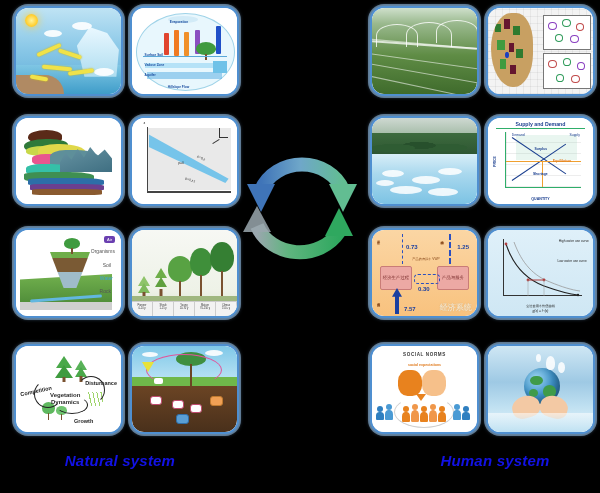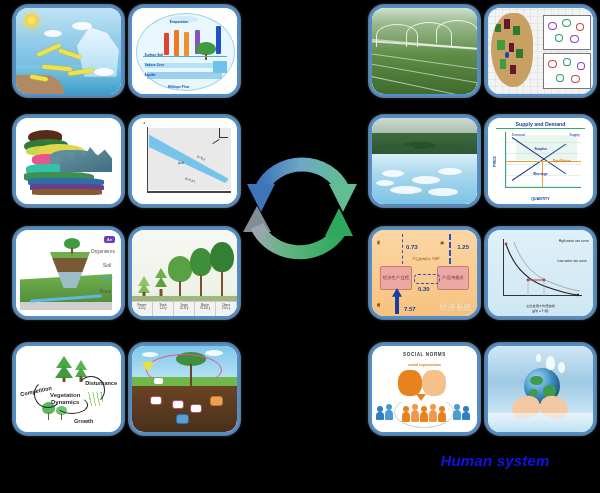"Natural system" div.caption { html: none -> <div>Natural system</div> }
